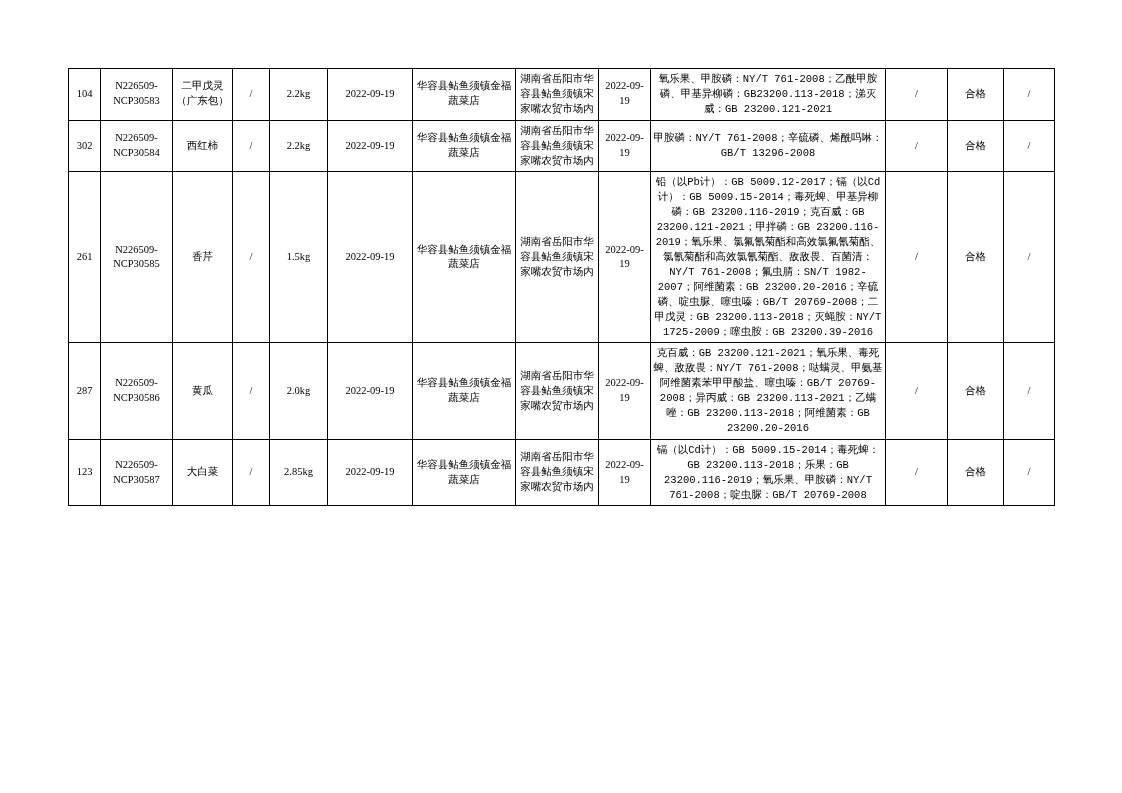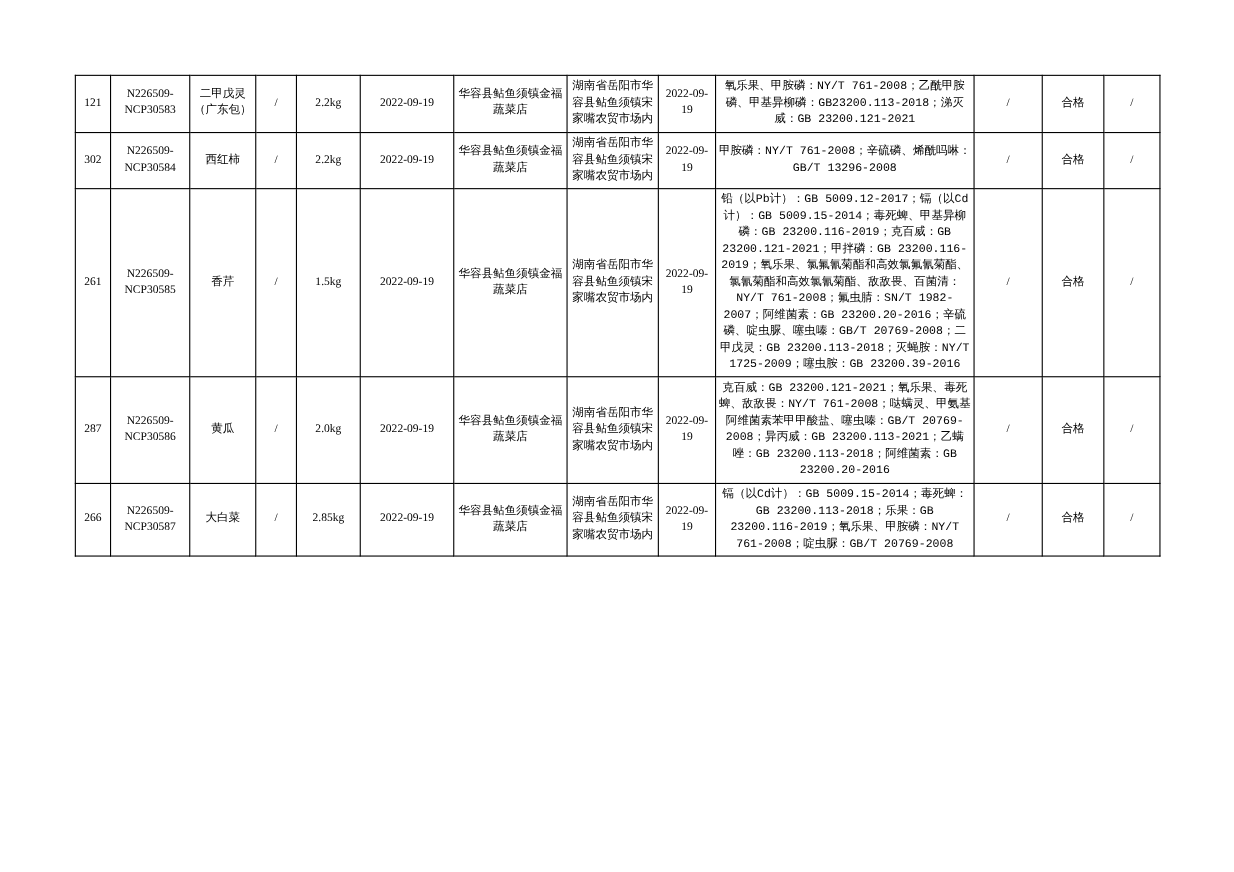"121" td { text: 121 -> 104 }
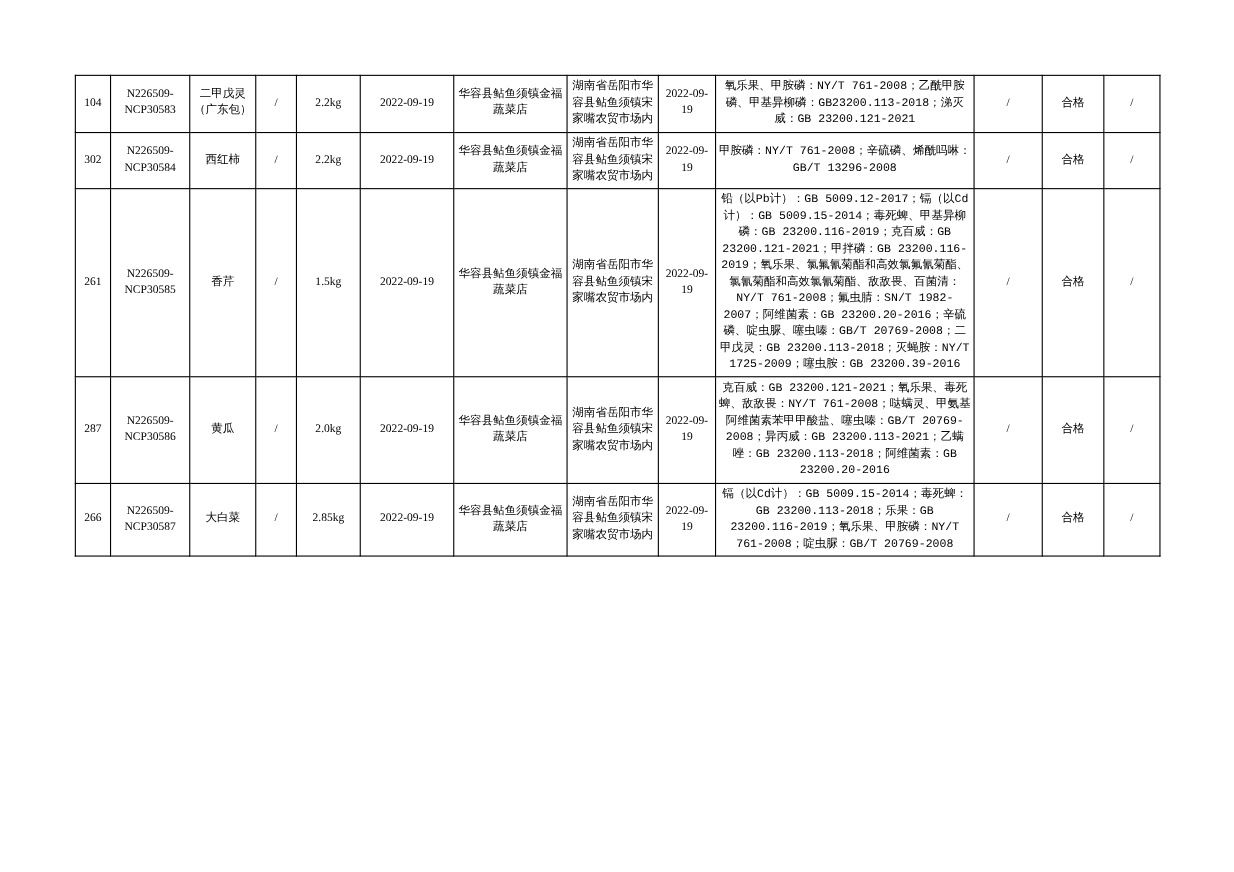"266" td { text: 266 -> 123 }
